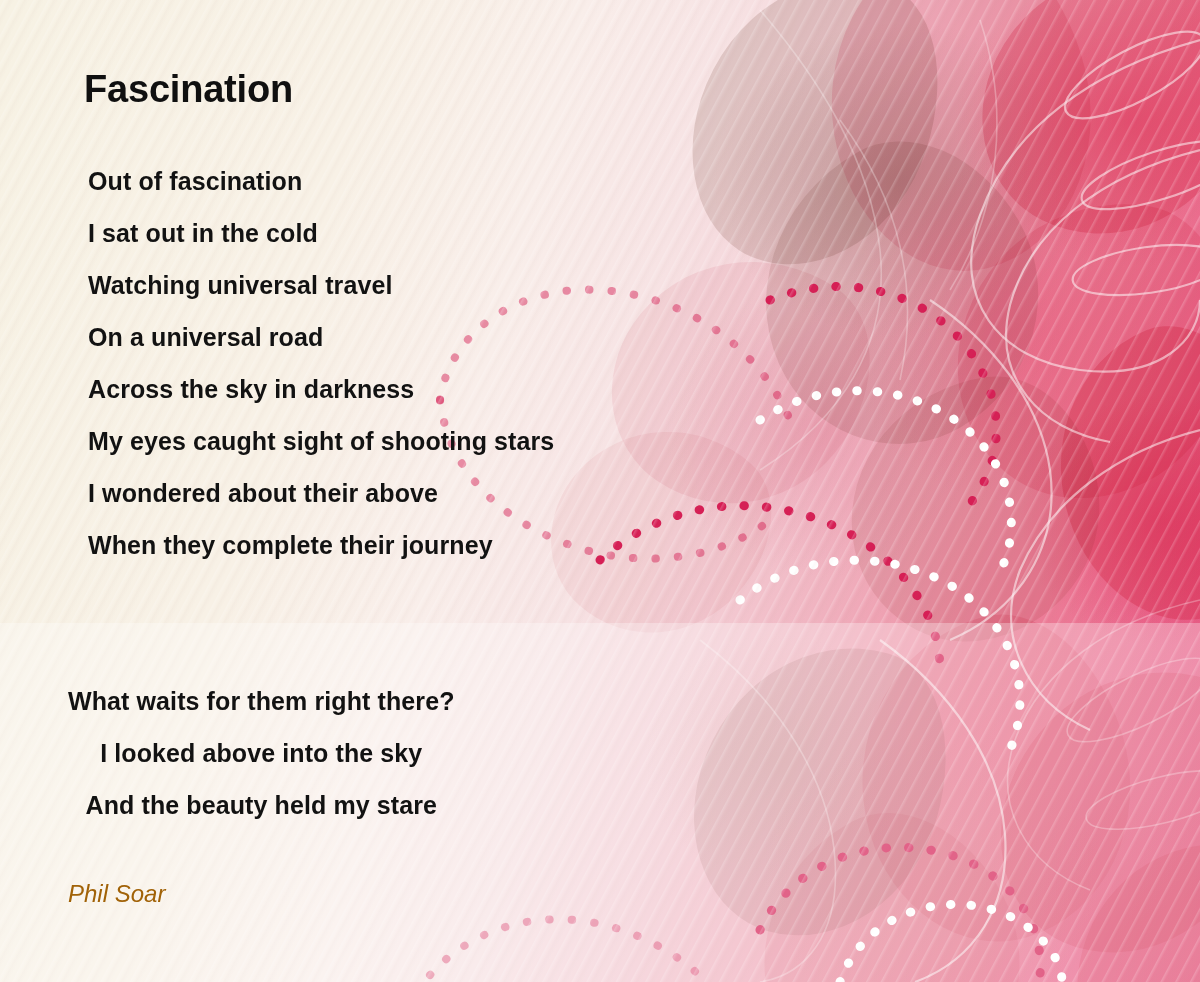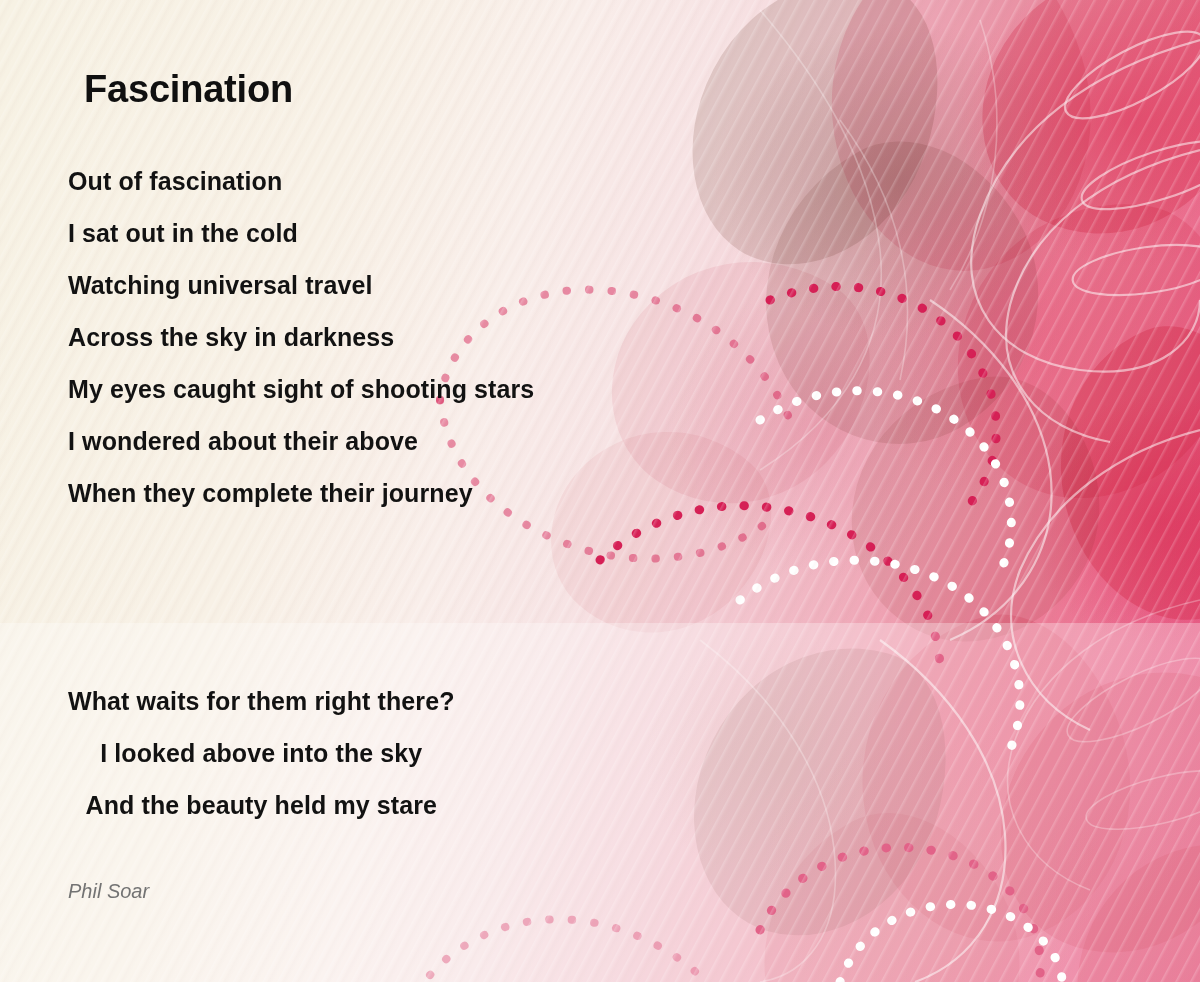"Out of fascination" #stanza-1 { margin-left: none -> 20px }
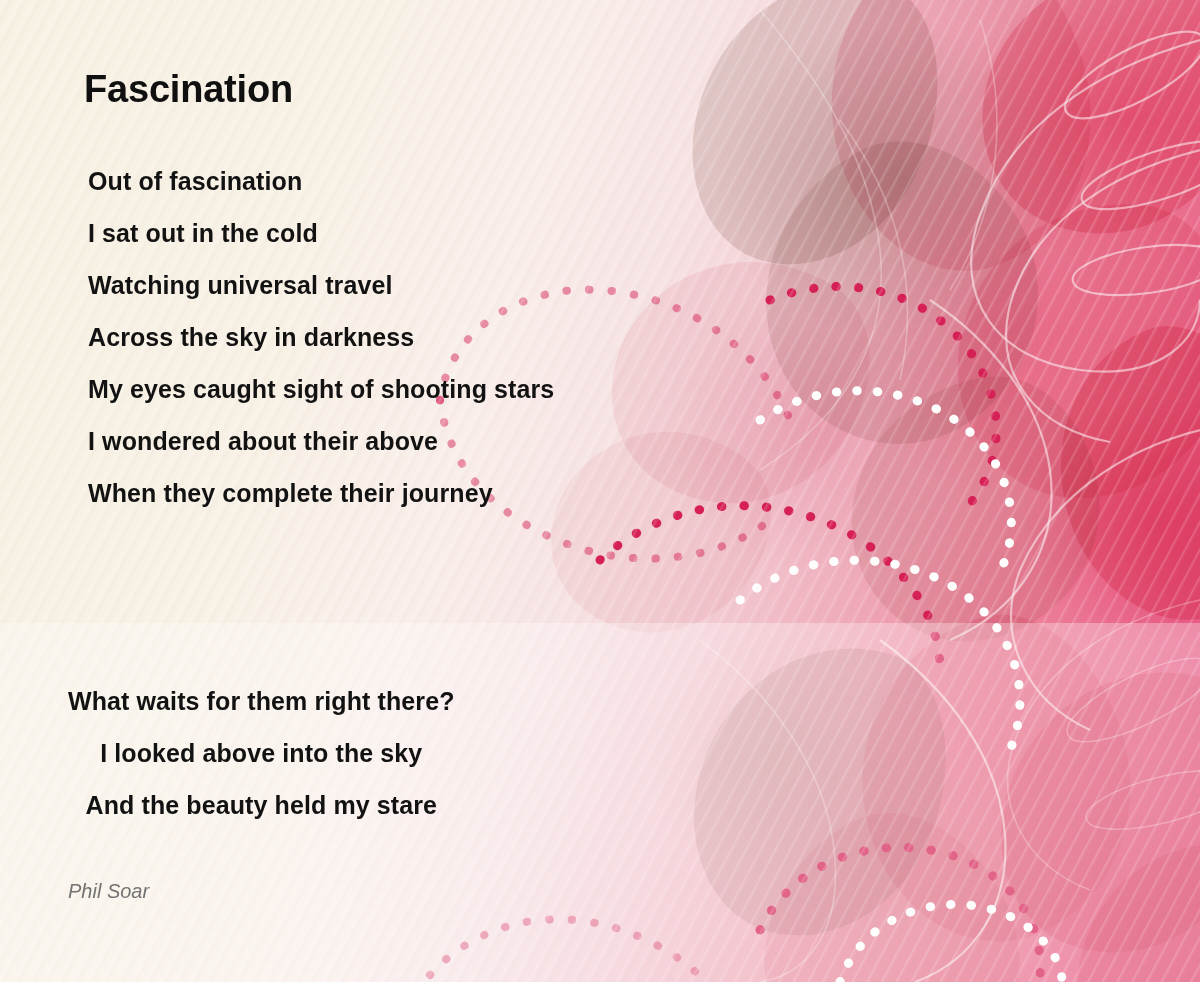"On a universal road" div.poem-line { html: none -> <div>On a universal road</div> }
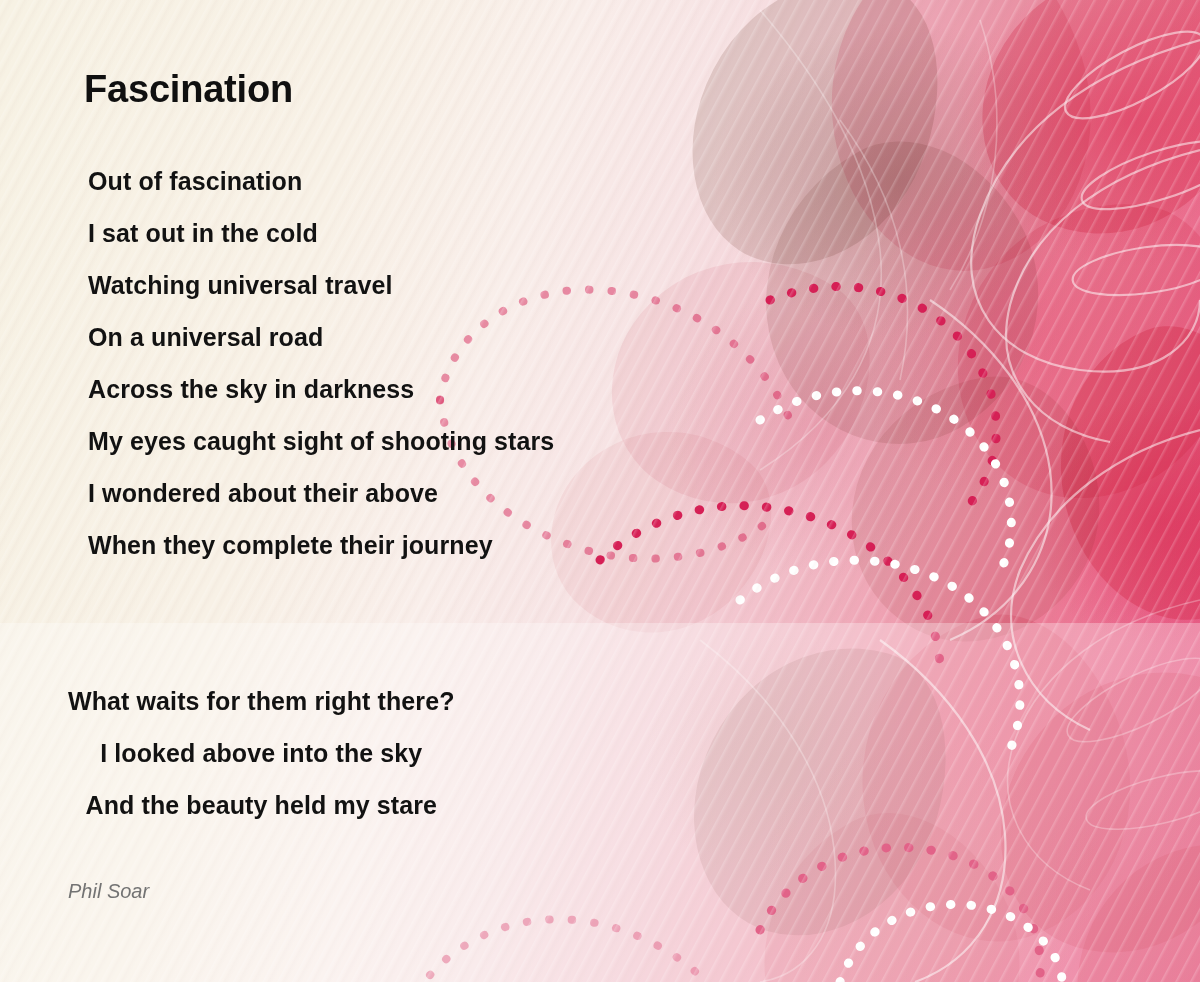"Phil Soar" #poem-author { color: #737373 -> #a16207; font-size: 20px -> 24px }
